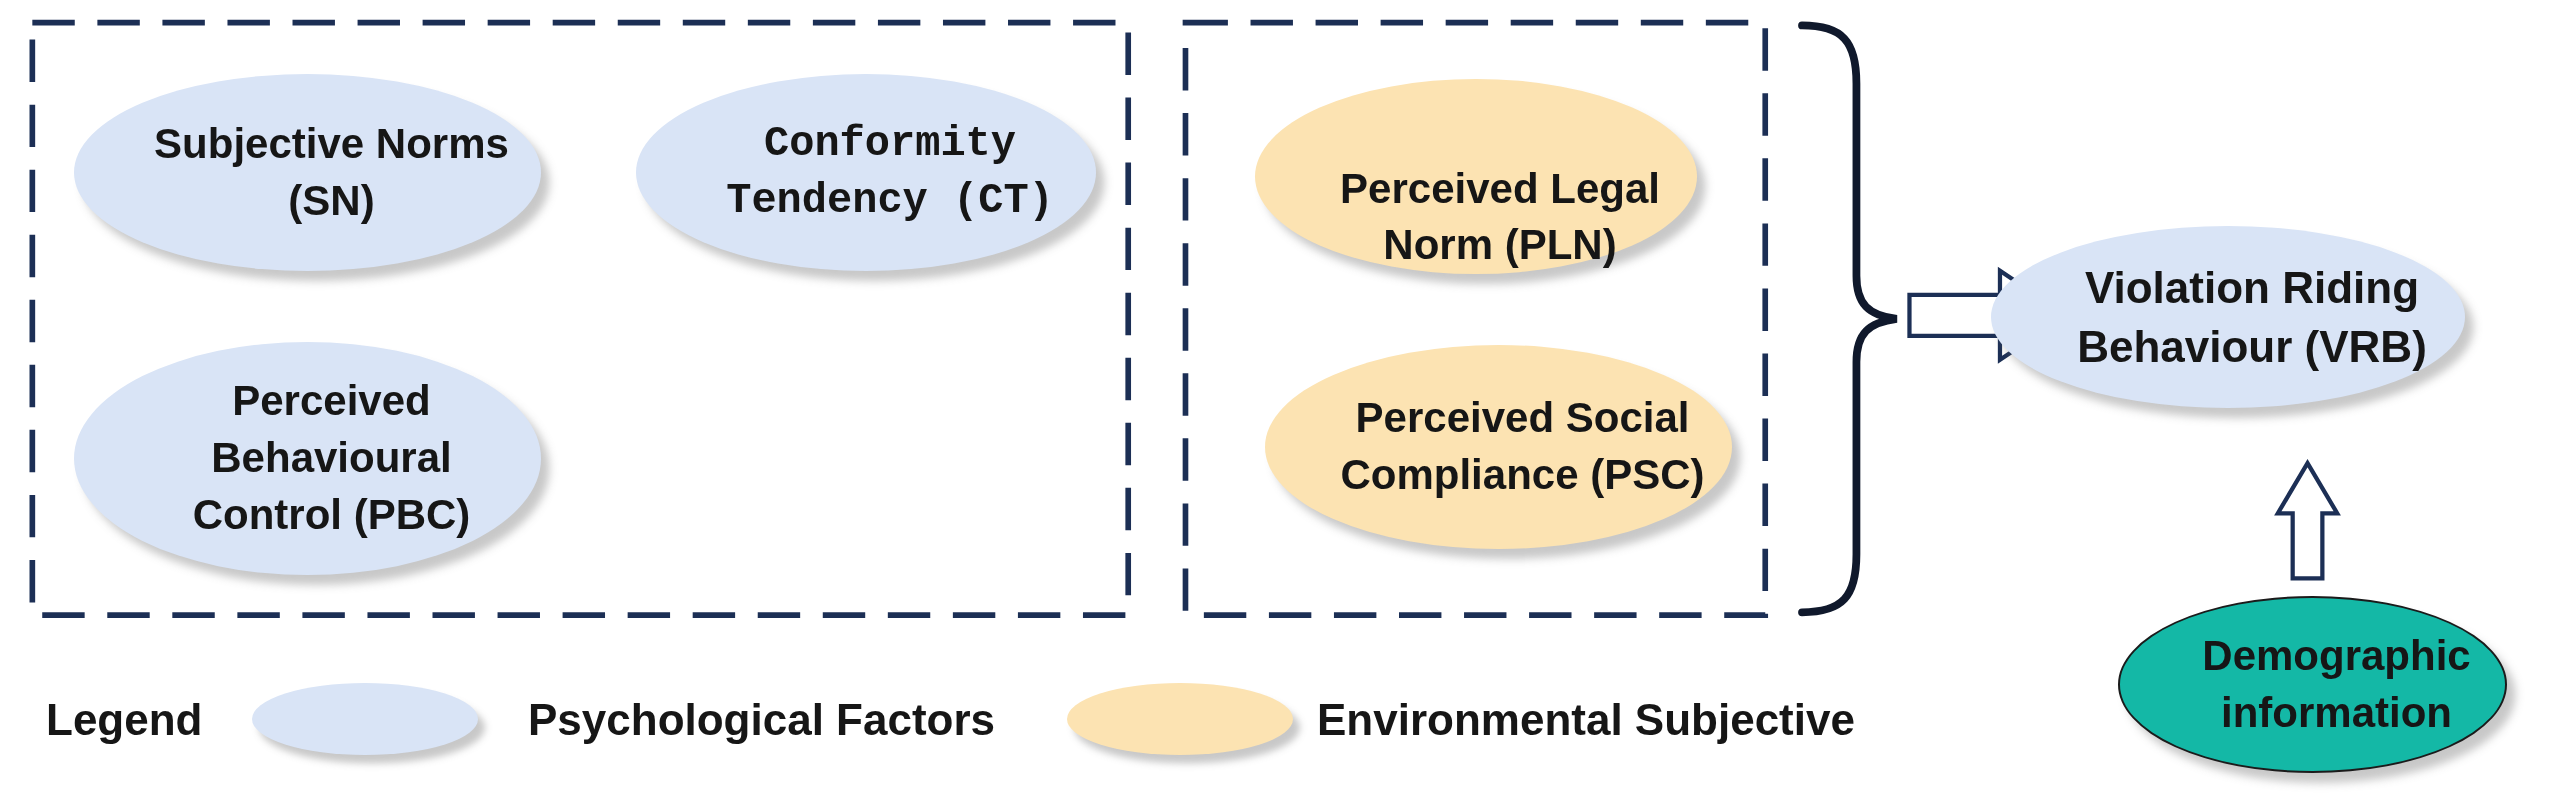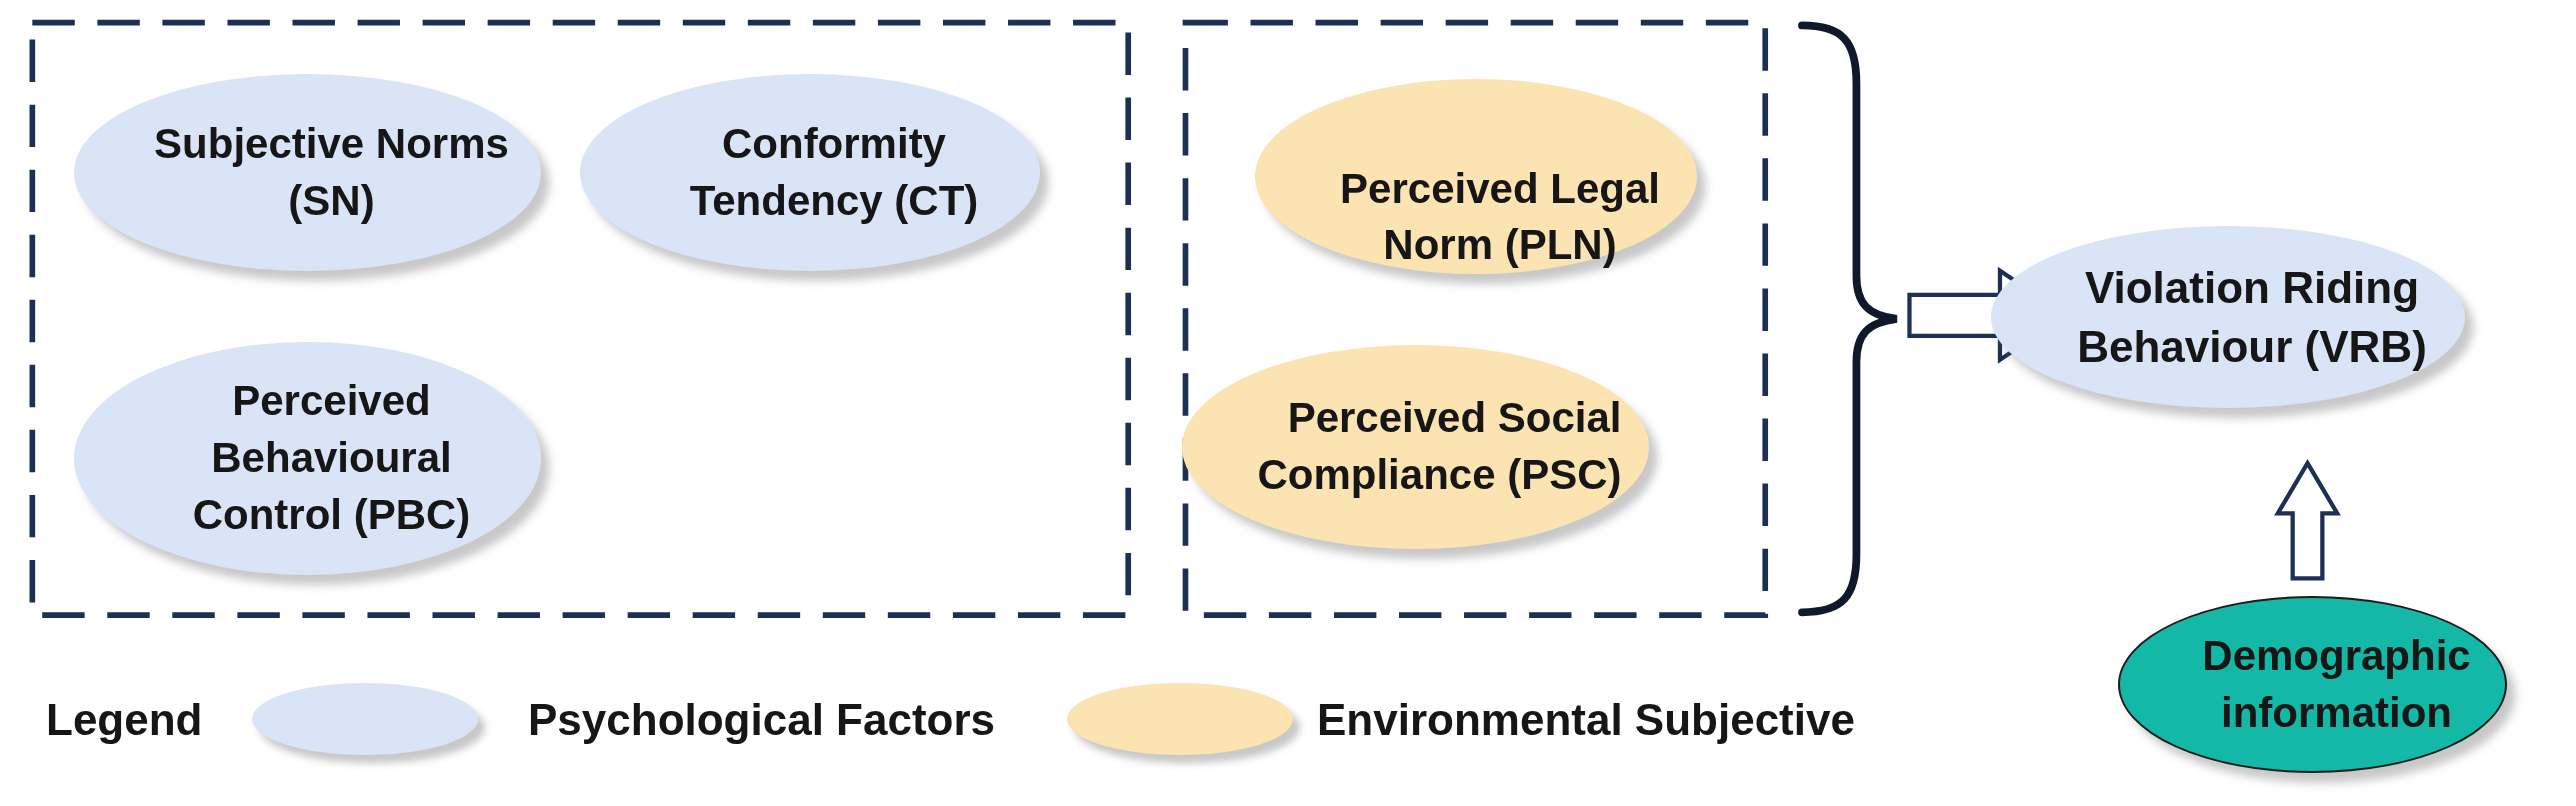"Conformity" .n-ct { font-family: none -> Liberation Mono, monospace; left: 580px -> 636px }
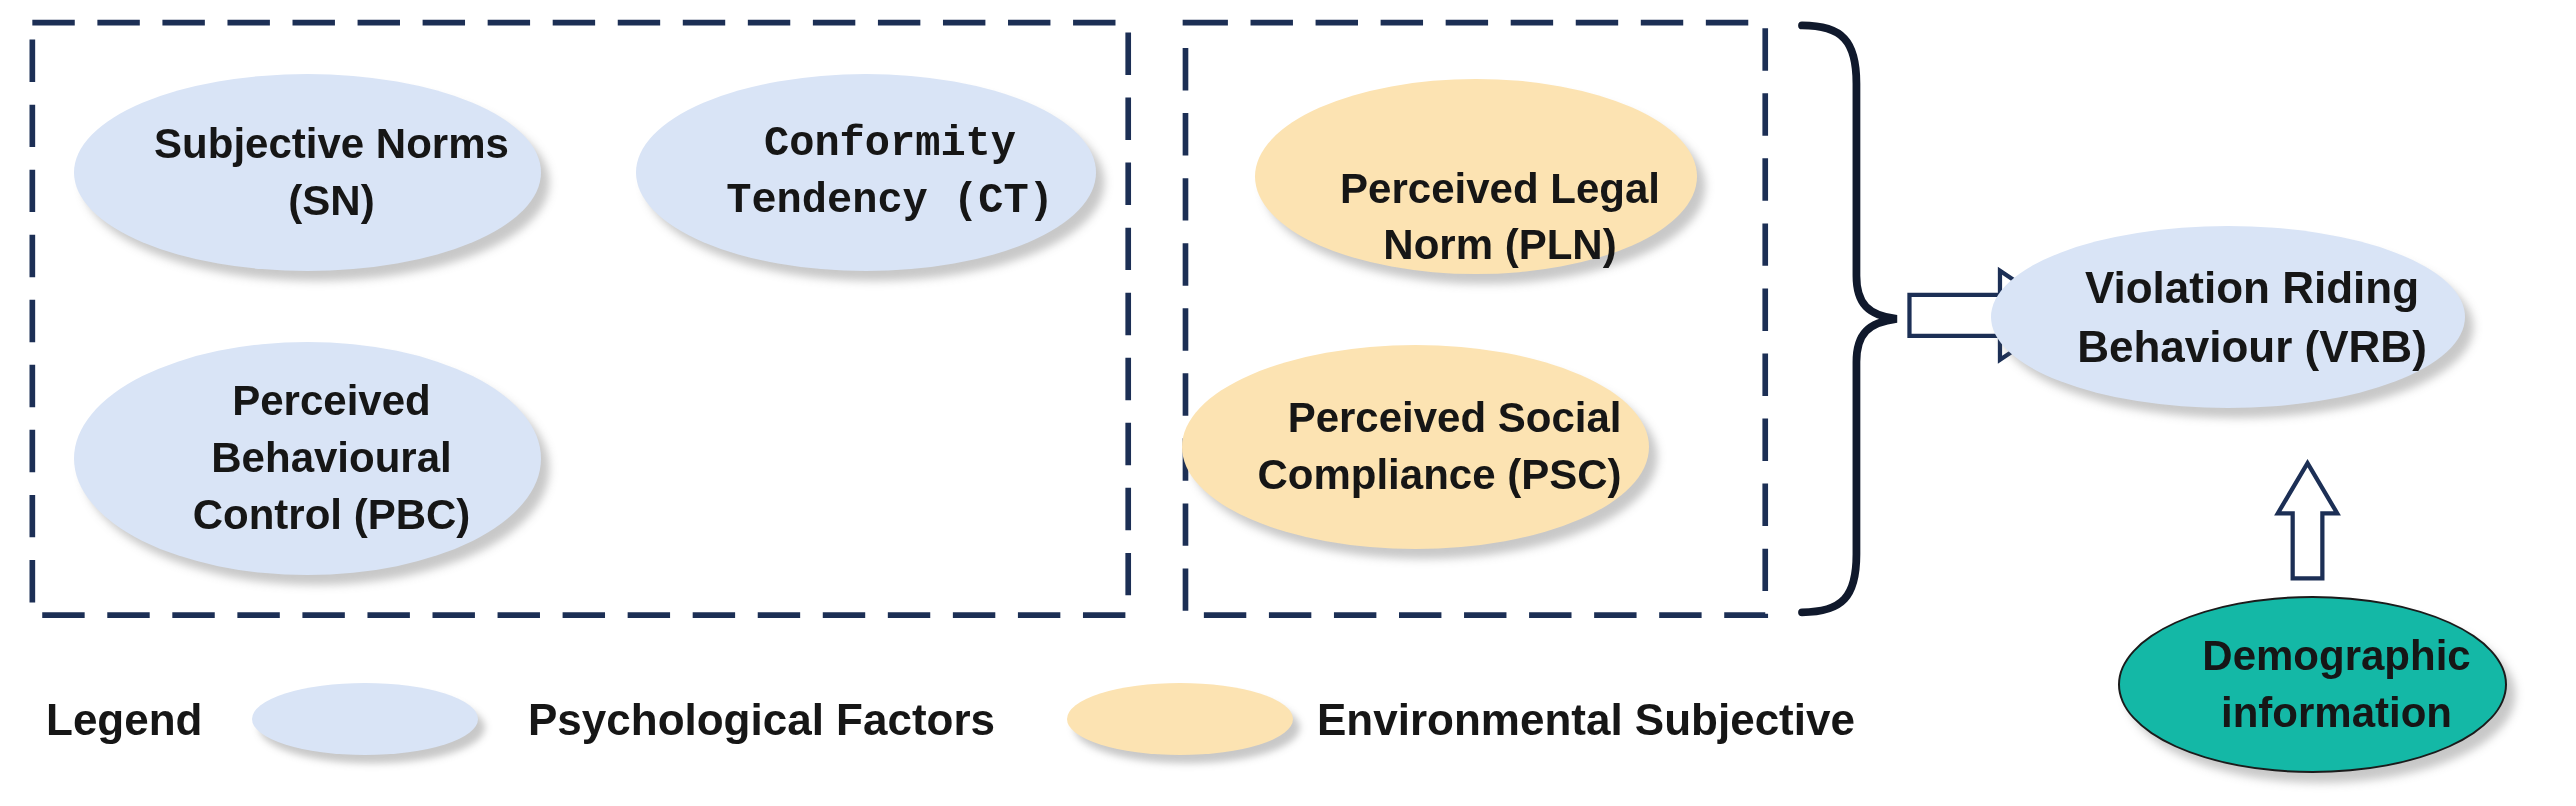"Perceived Social" .n-psc { left: 1182px -> 1265px; text-align: right -> none }
